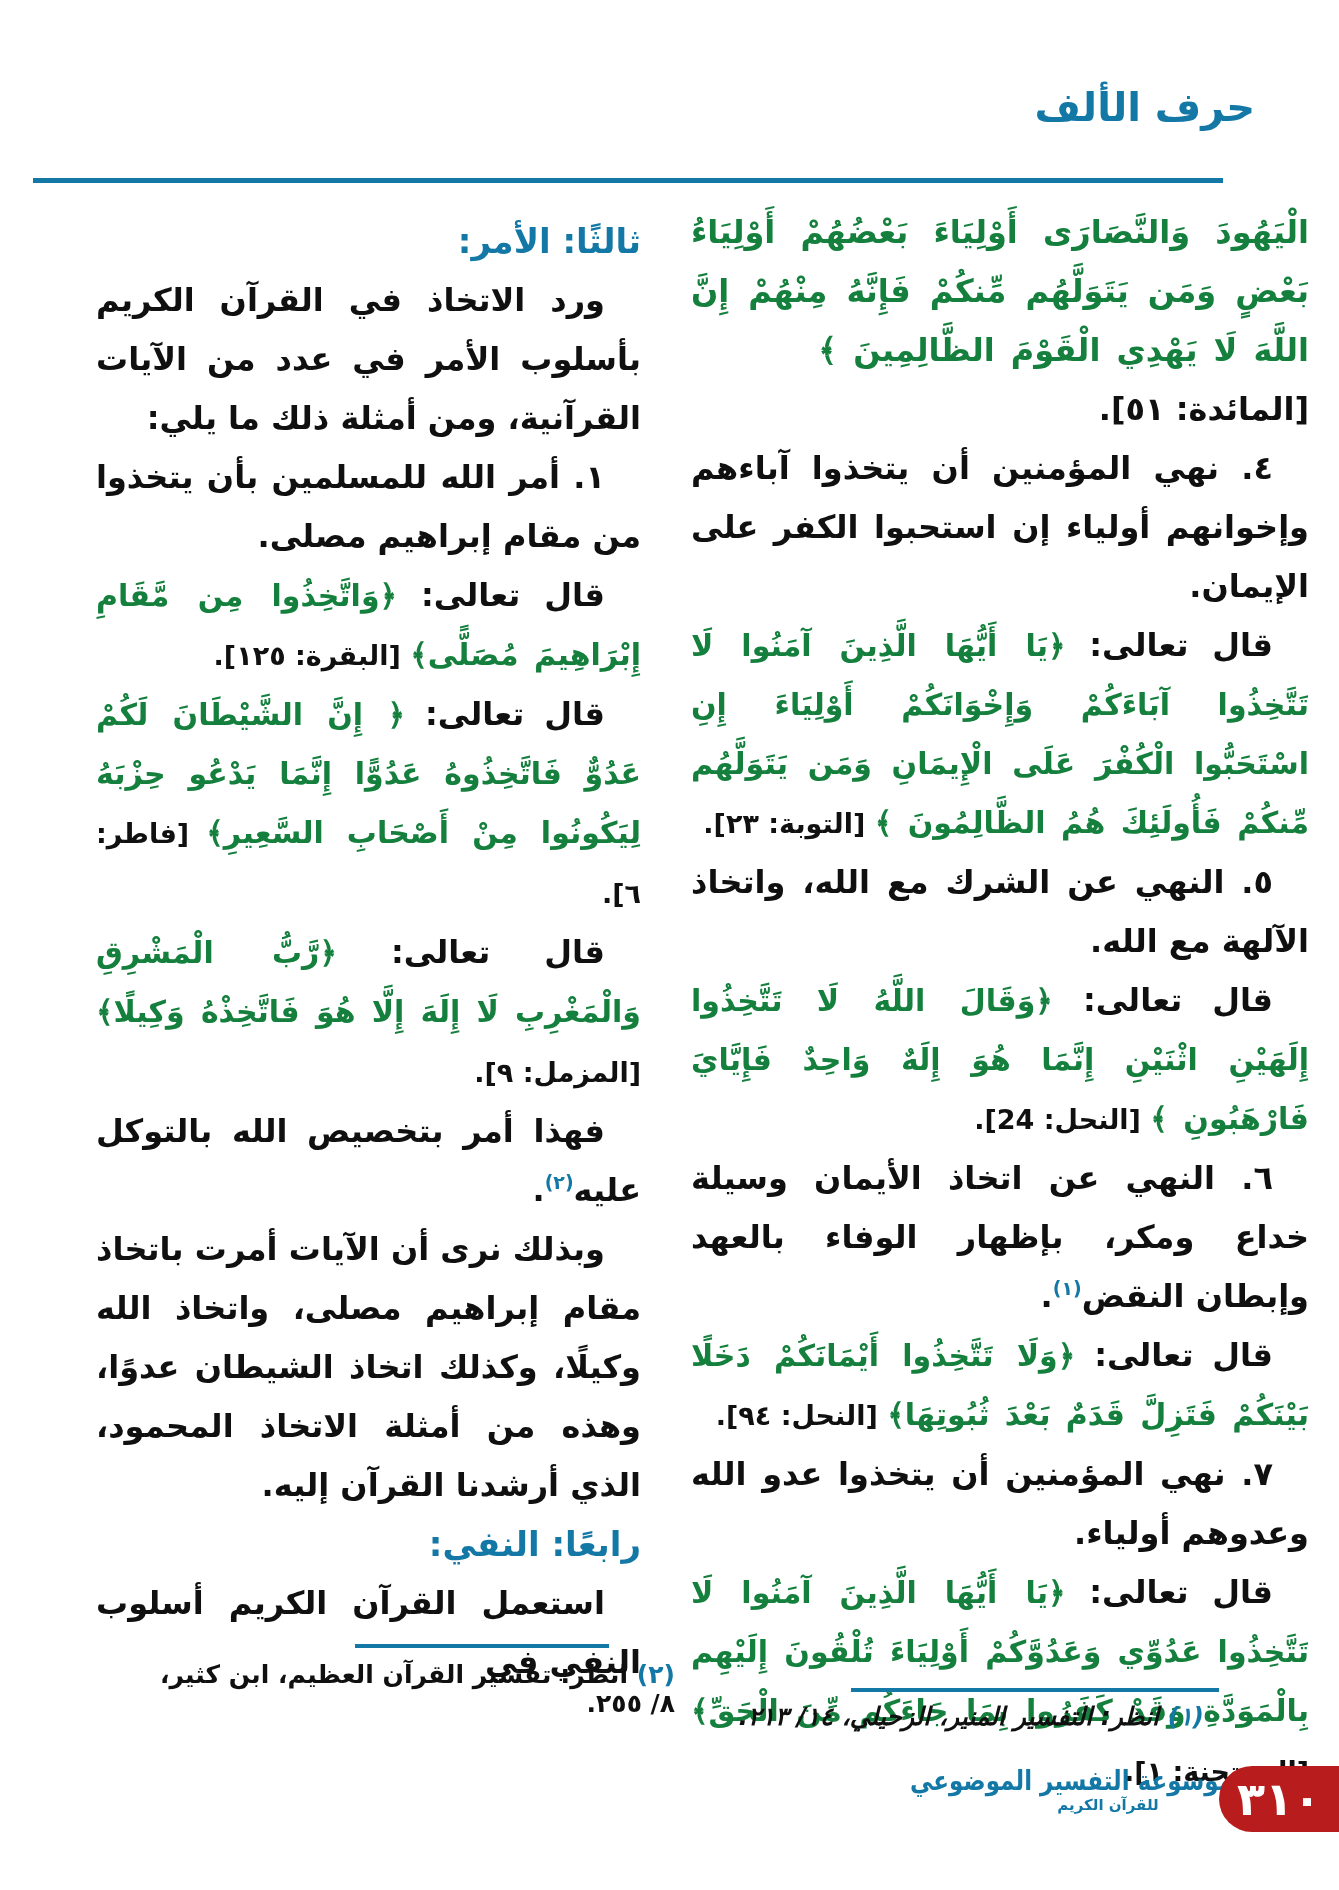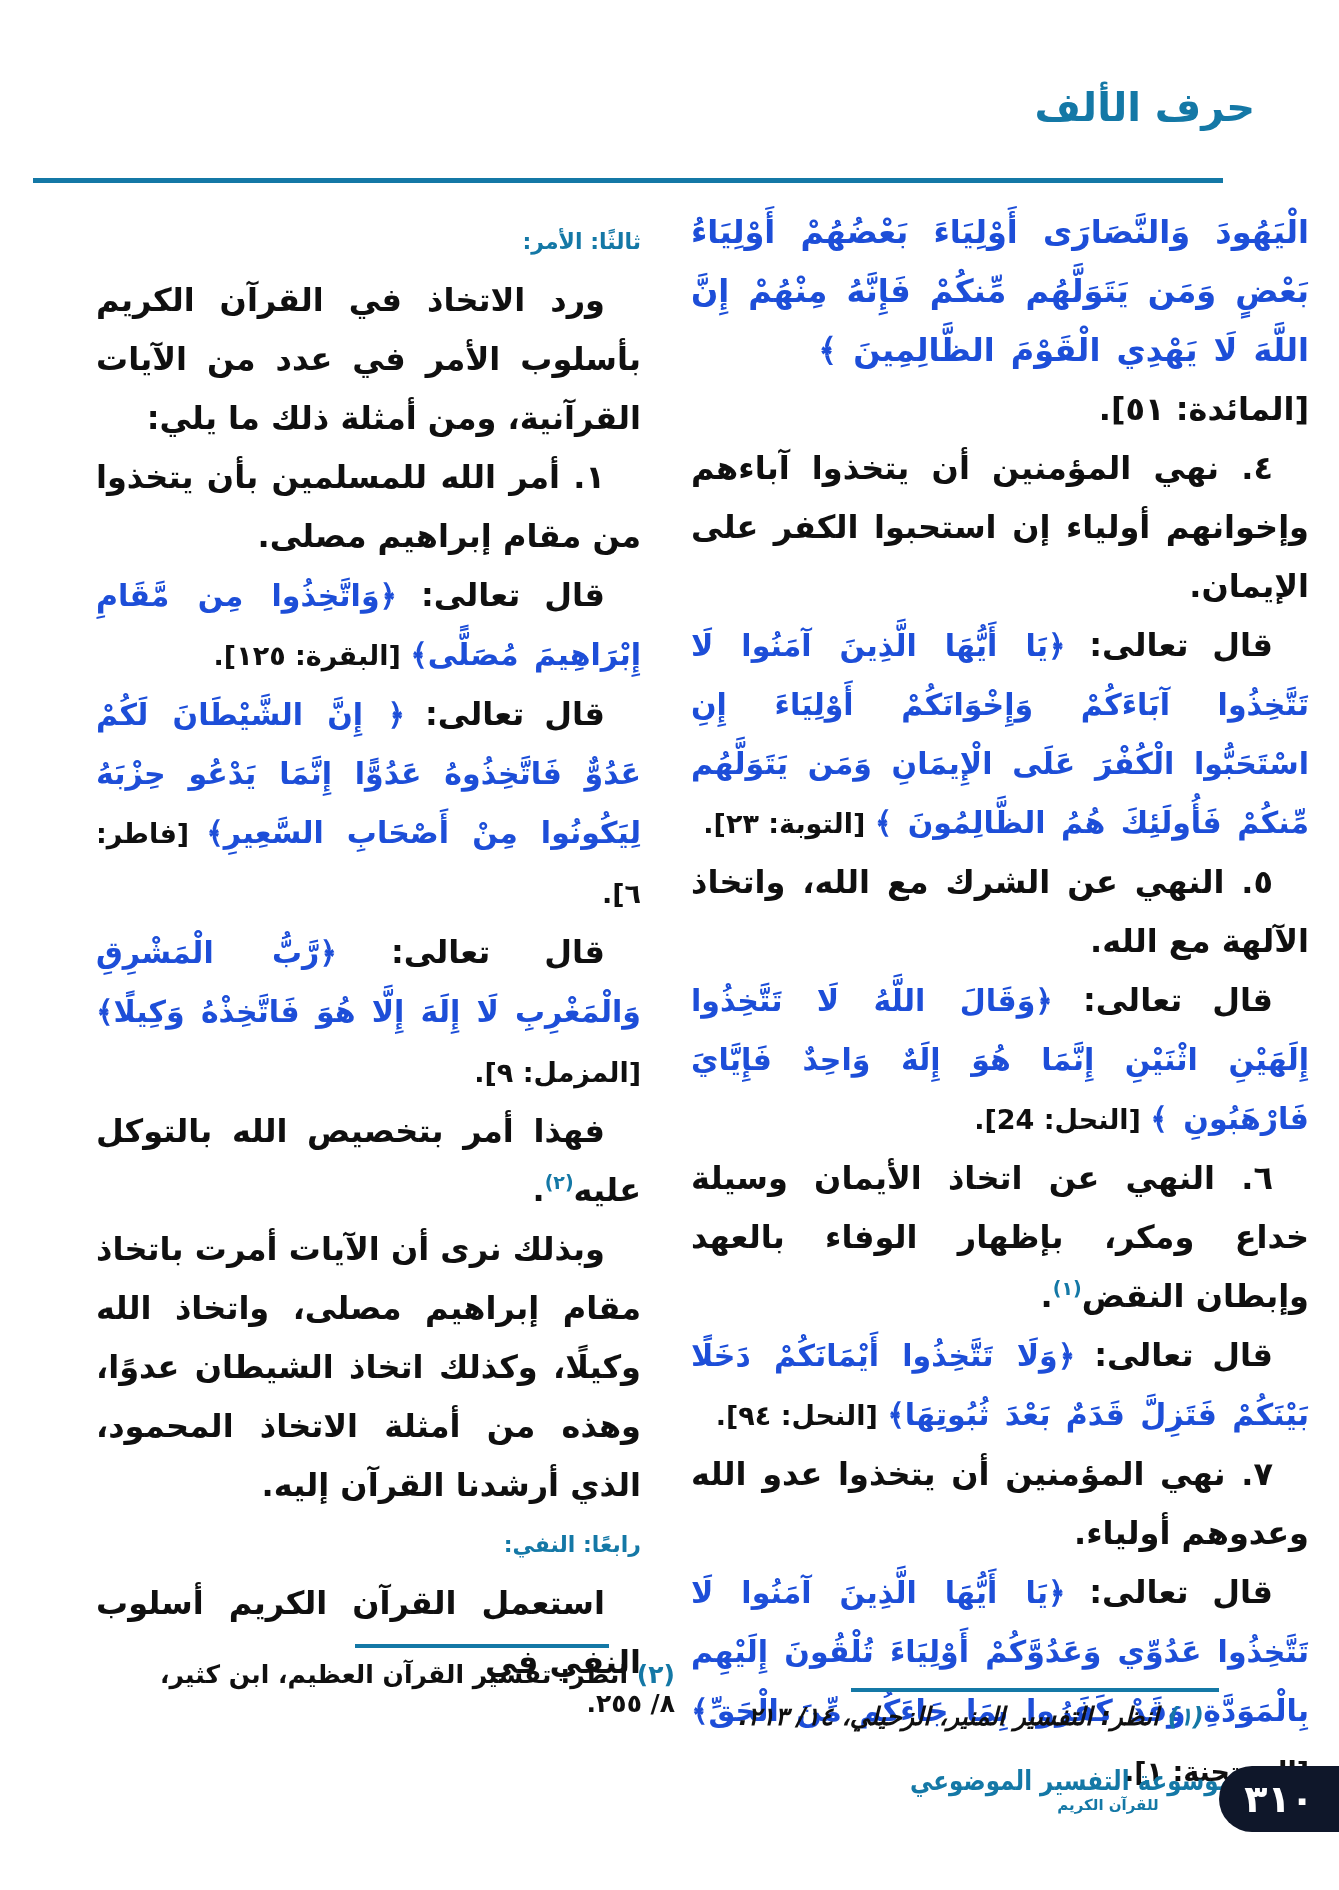"ثالثًا: الأمر:" .heading { font-size: 22px -> 34px }
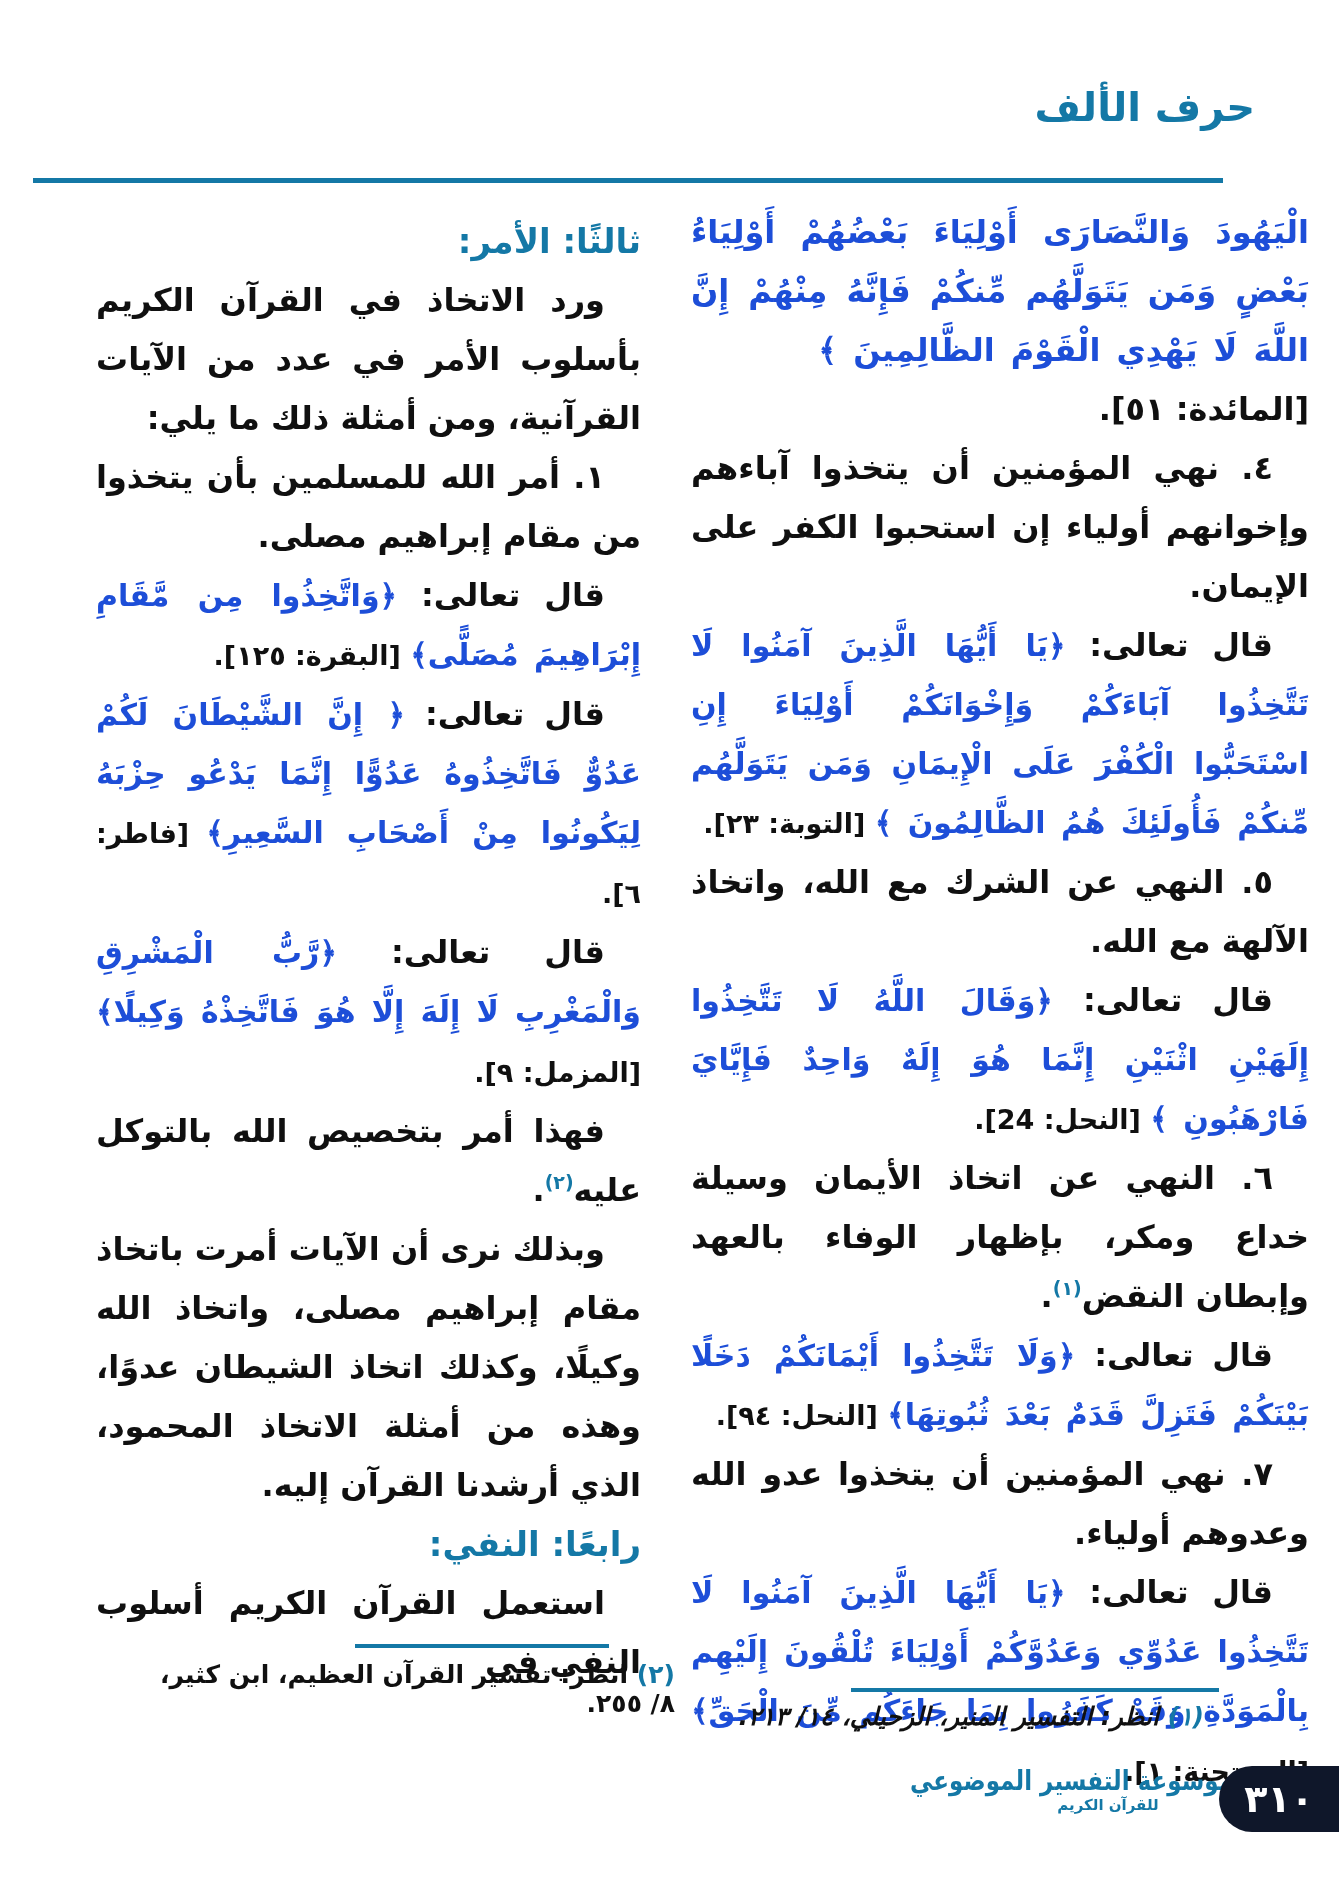"الْيَهُودَ وَالنَّصَارَى أَوْلِيَاءَ" .verse, .verse-block { color: #1d4ed8 -> #15803d }
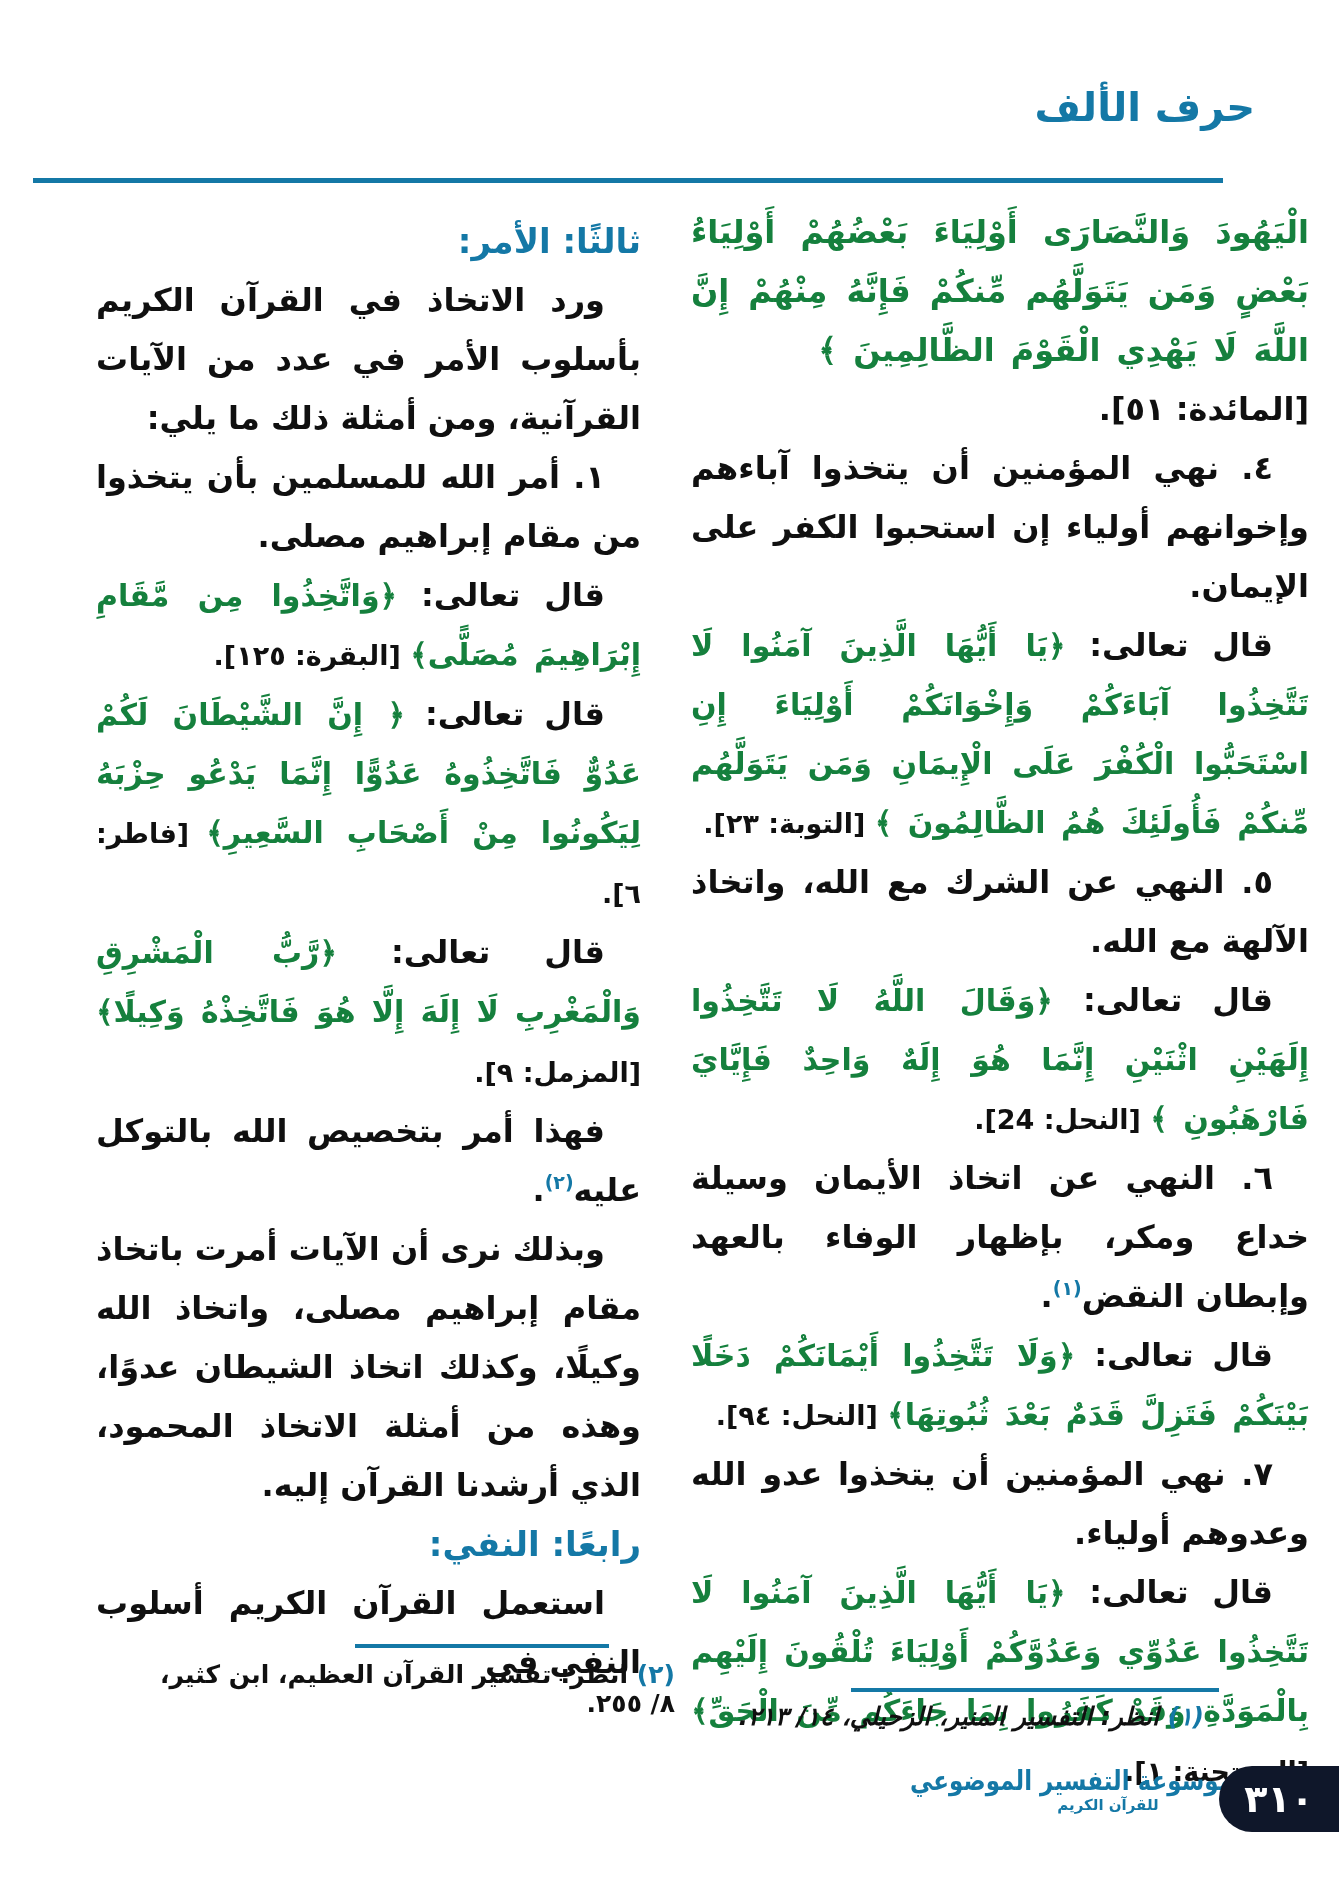"٣١٠" .page-badge { background: #0f172a -> #b91c1c; font-size: 38px -> 46px }
